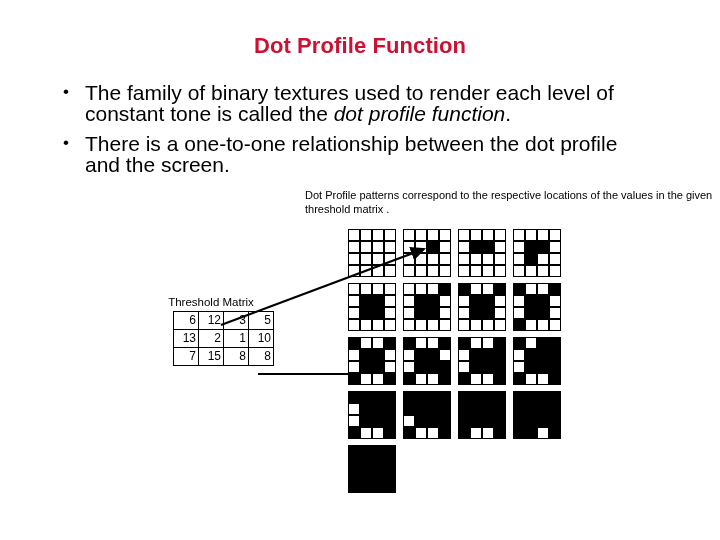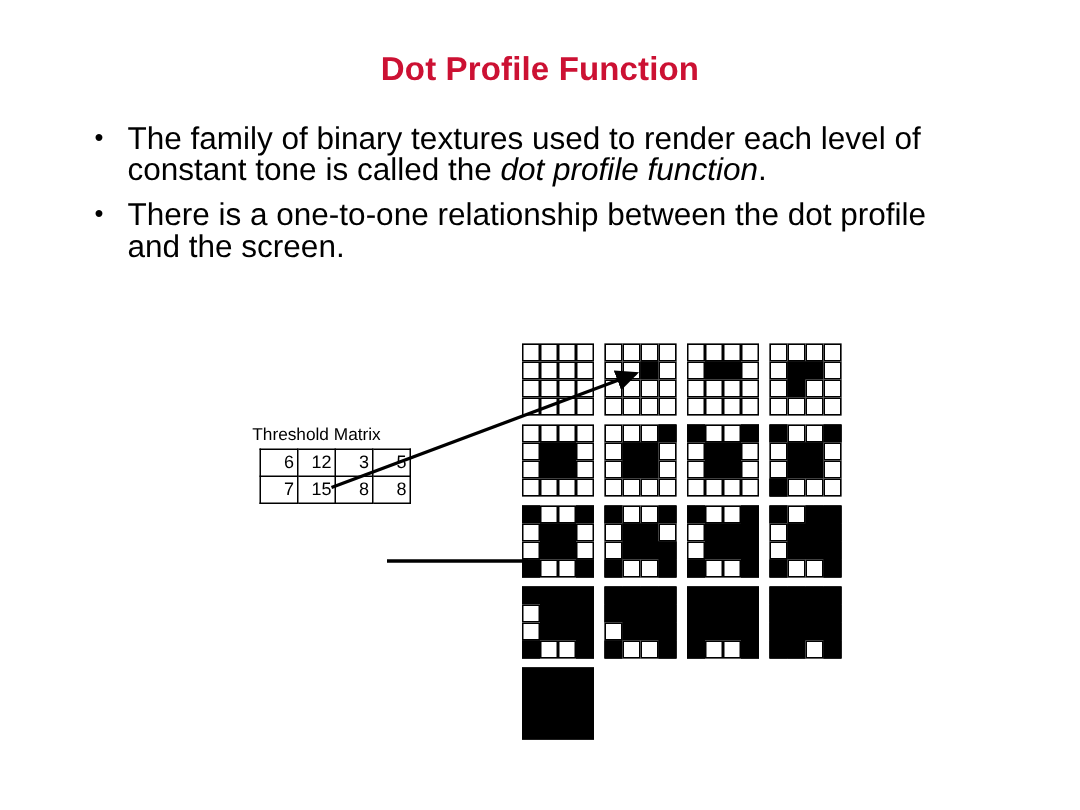"Dot Profile patterns correspond to" div.caption { html: none -> <div>Dot Profile patterns correspond to the respective locations of the values in the given threshold matrix .</div> }
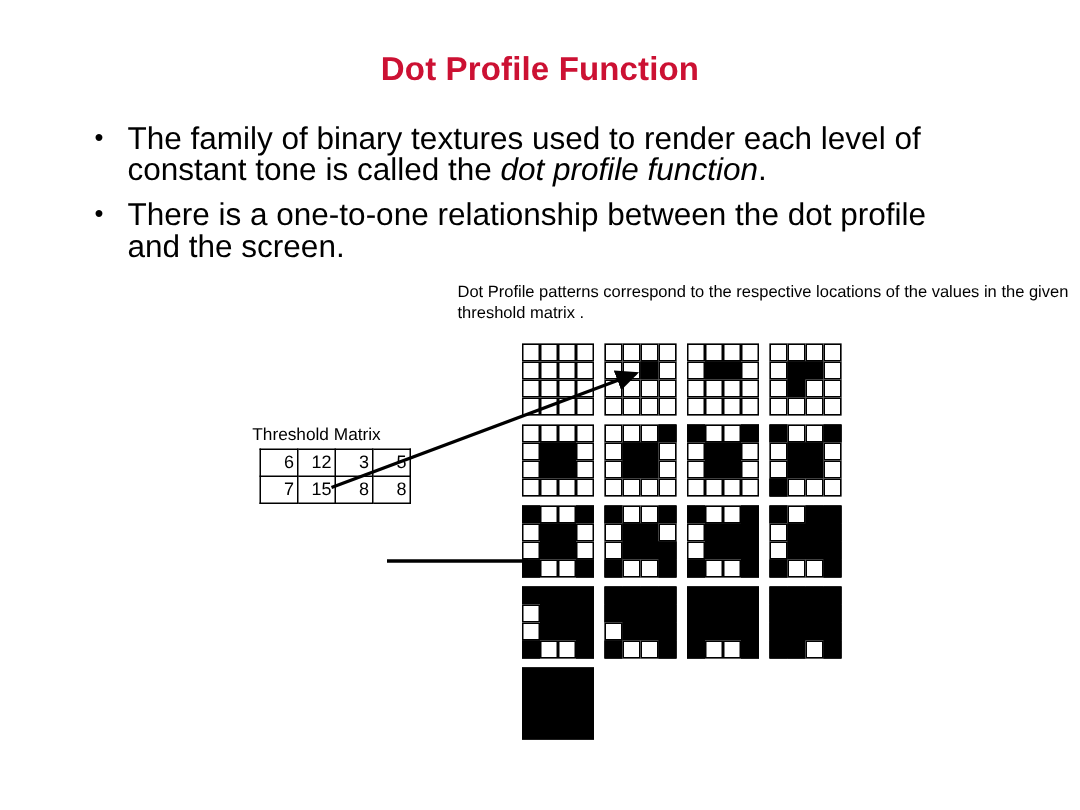"Threshold Matrix" .matrix-block { top: 284px -> 296px }
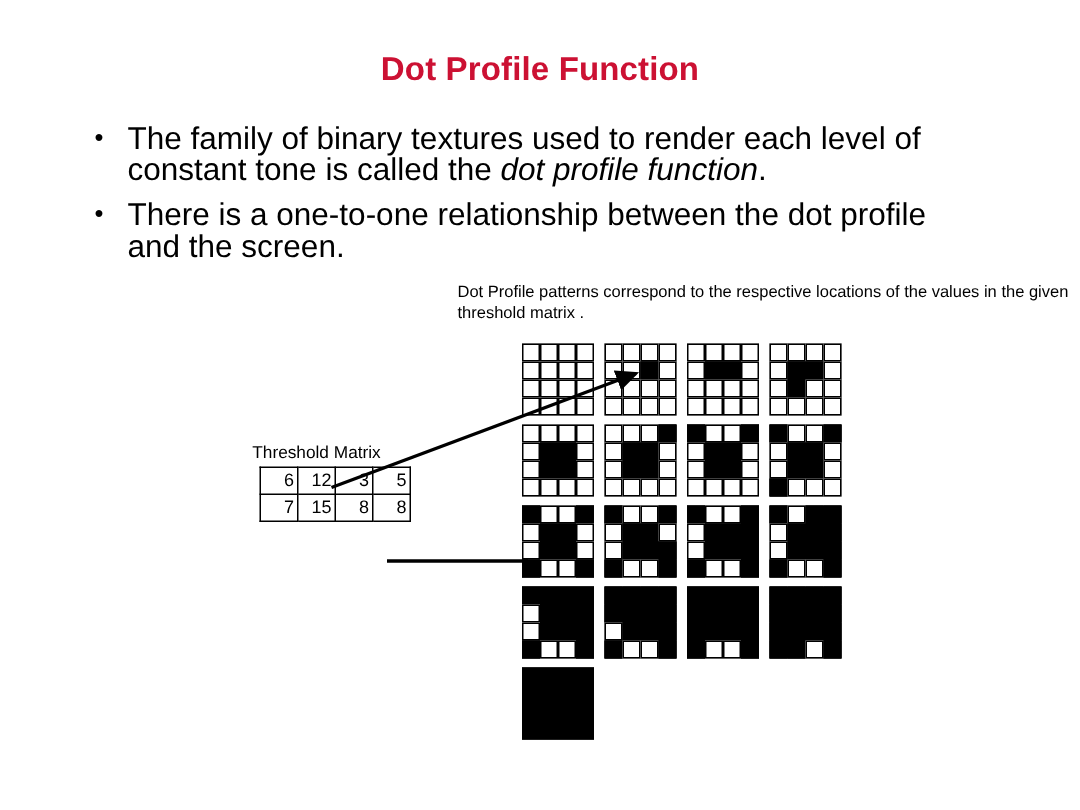"13" tr { html: none -> <tr> <td>13</td> <td>2</td> <td>1</td> <td>10</td> </tr> }
